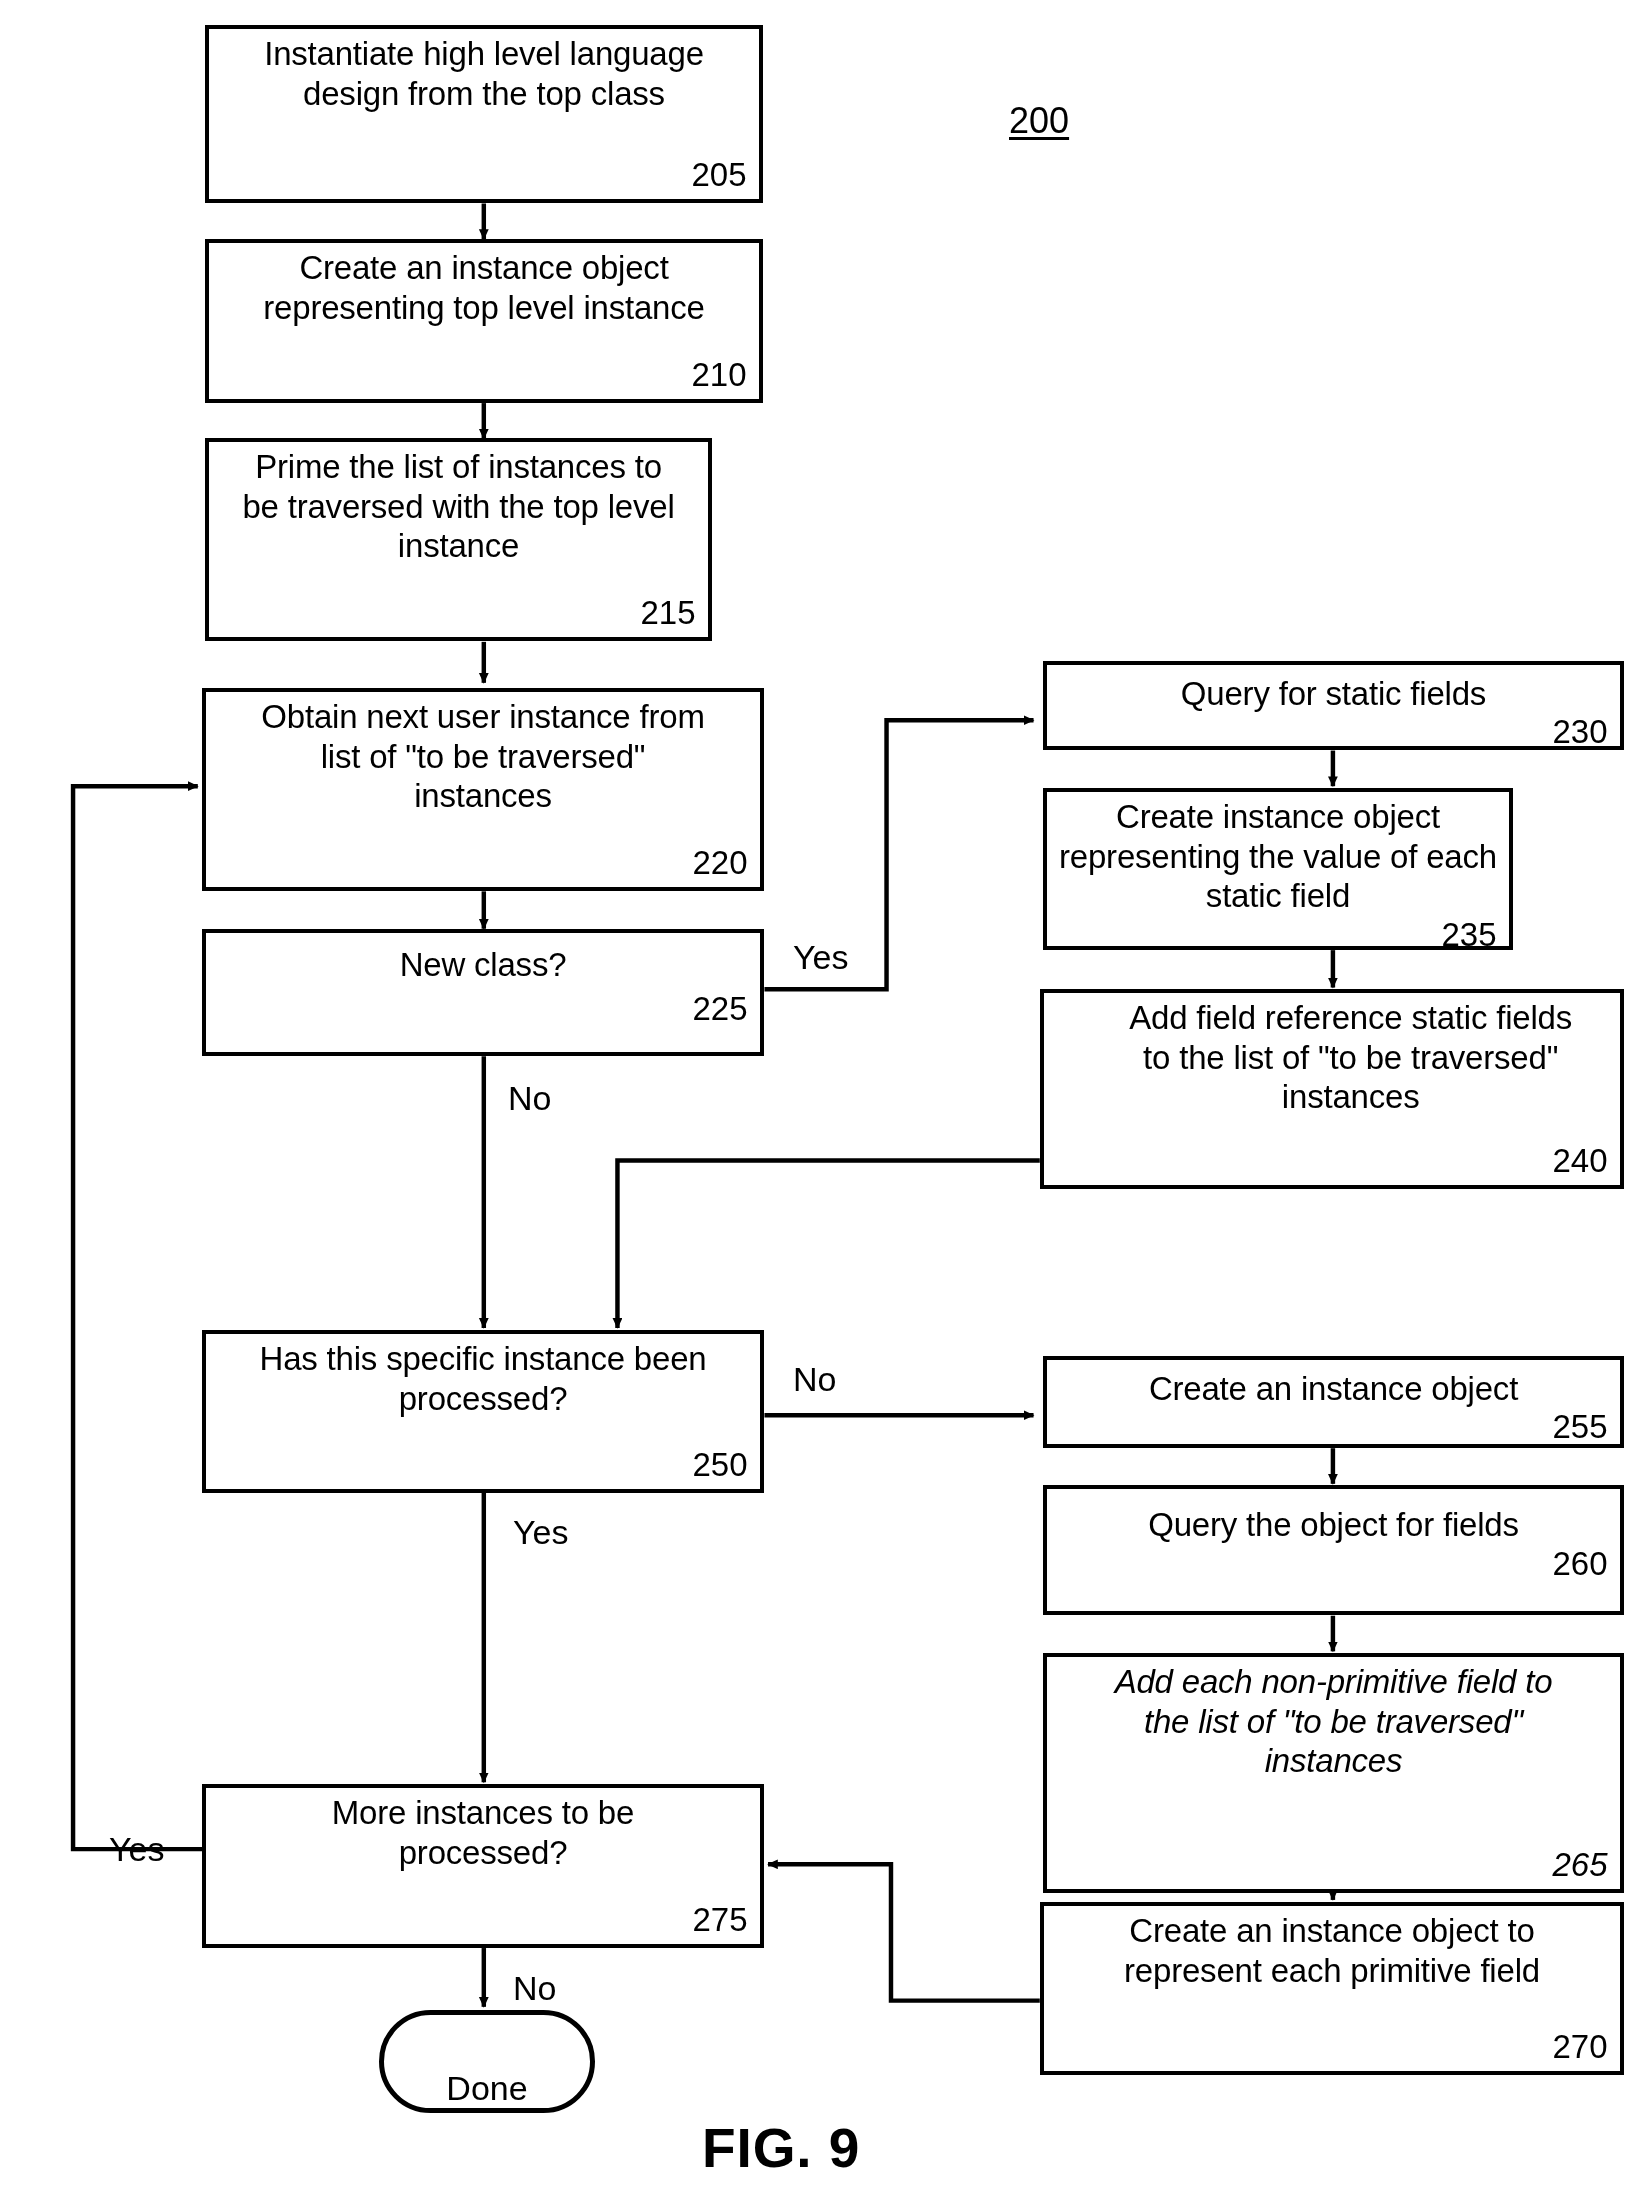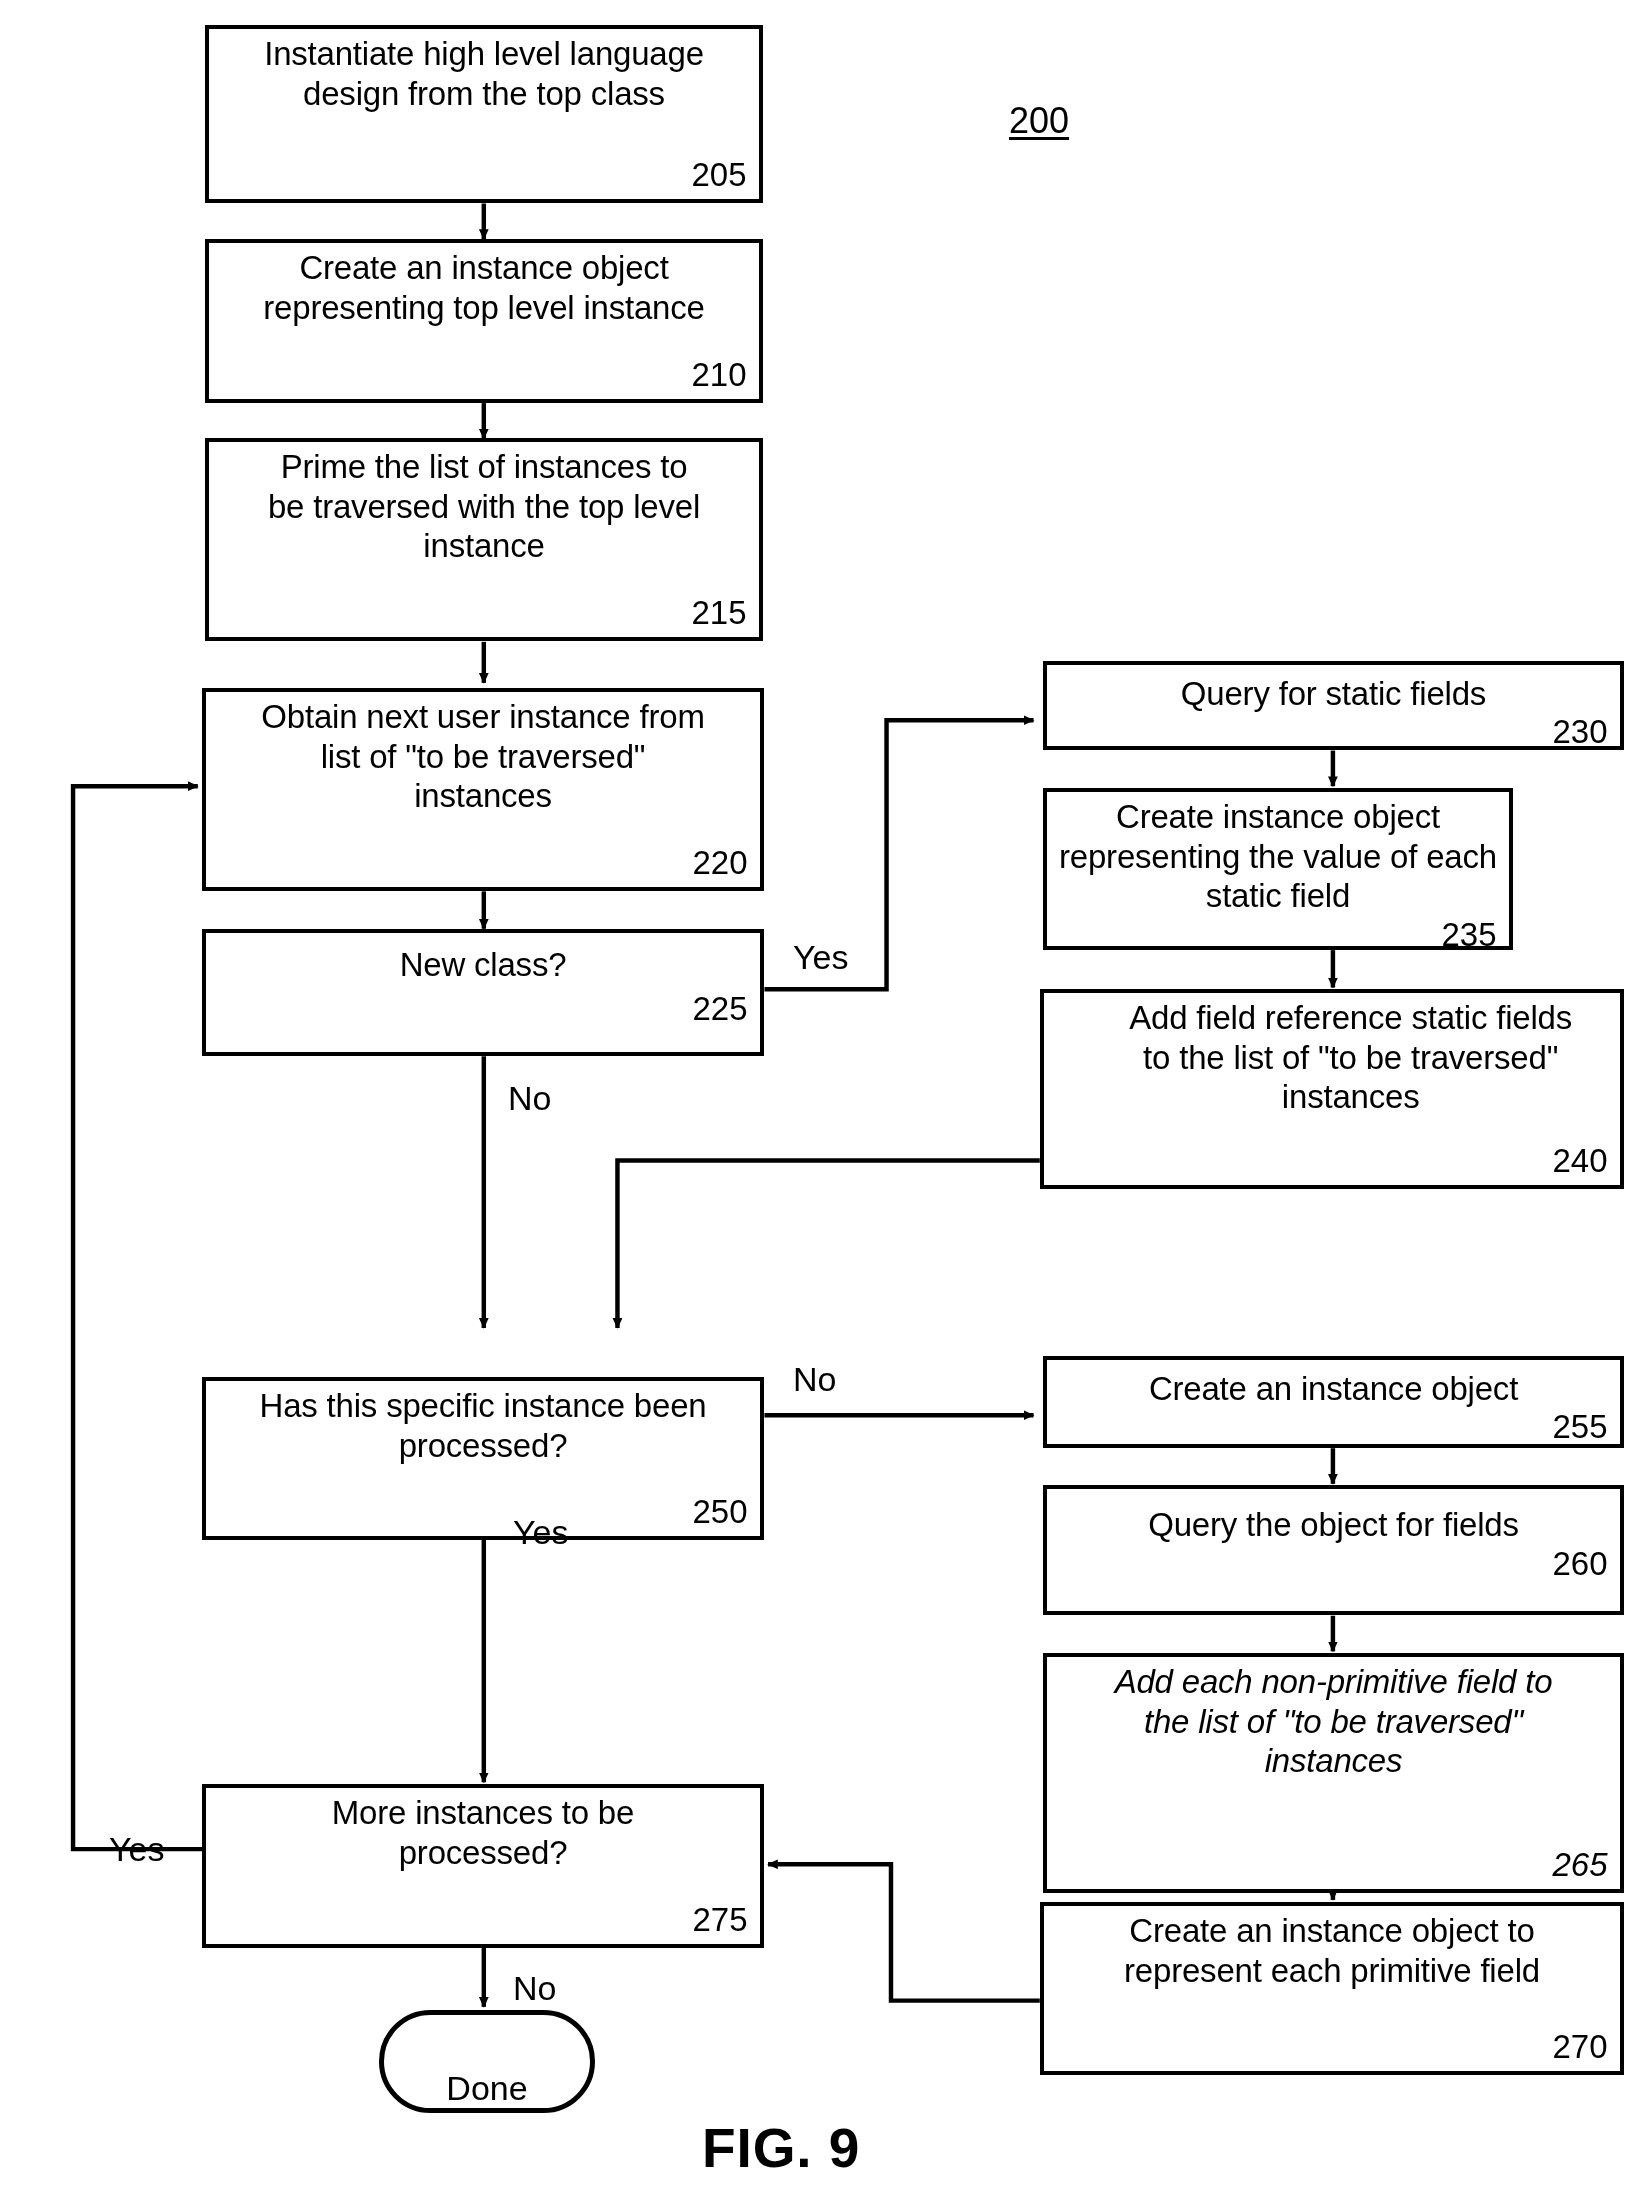"Prime the list of instances" div.node { width: 558px -> 507px }
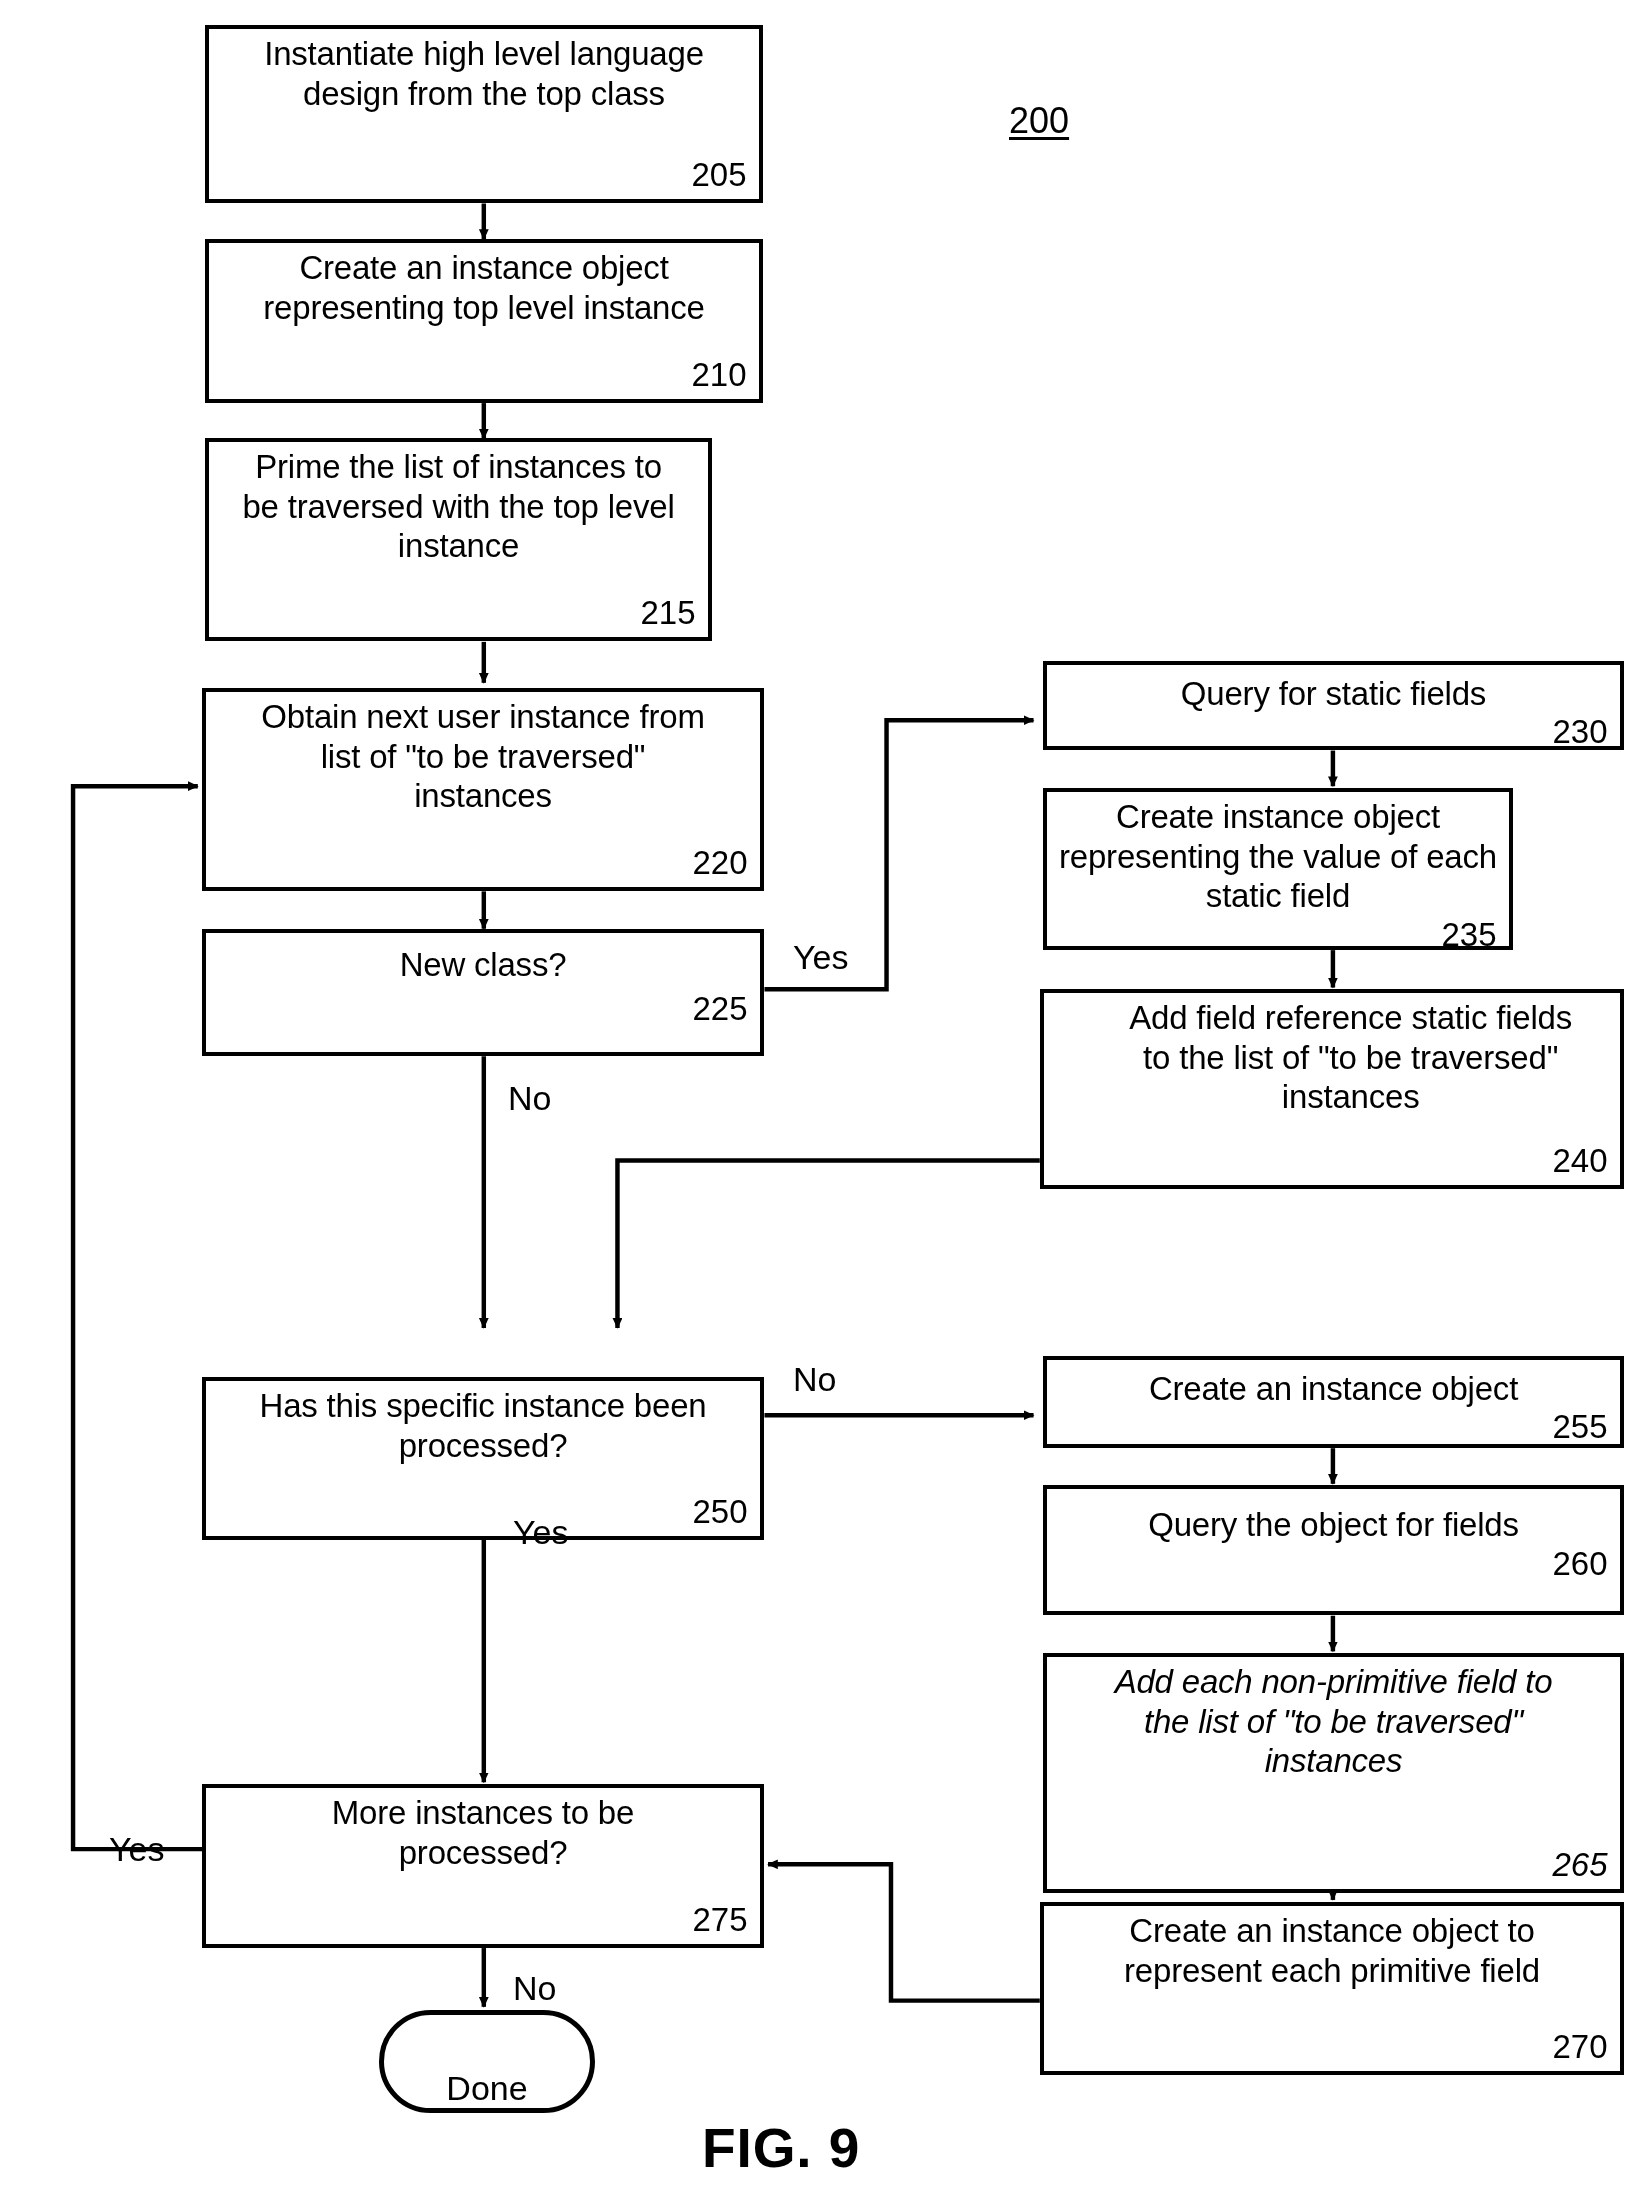"Has this specific instance been" div.node { margin-top: 47px -> none }
